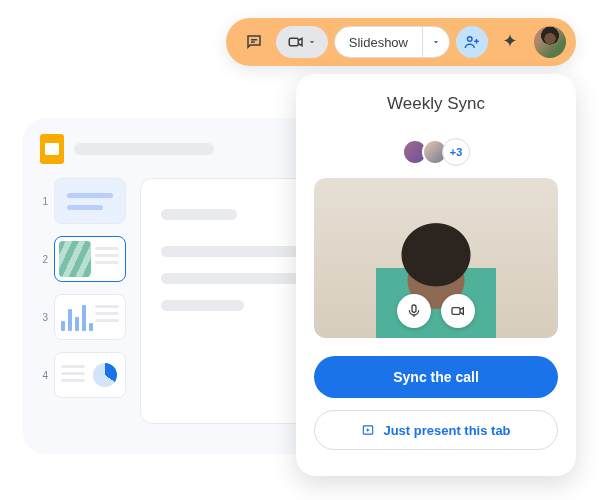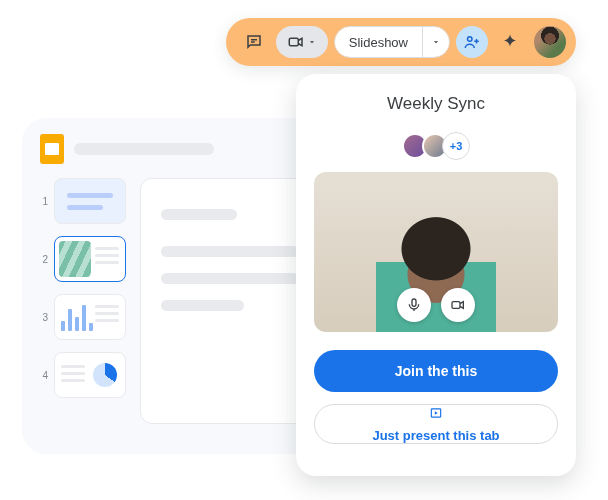"Weekly Sync" .meet-title { margin-bottom: 18px -> 24px }
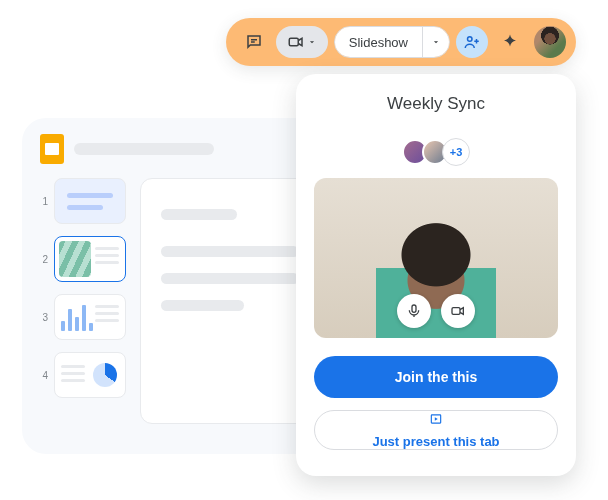"Join the this" button.btn-join { text: Join the this -> Sync the call }
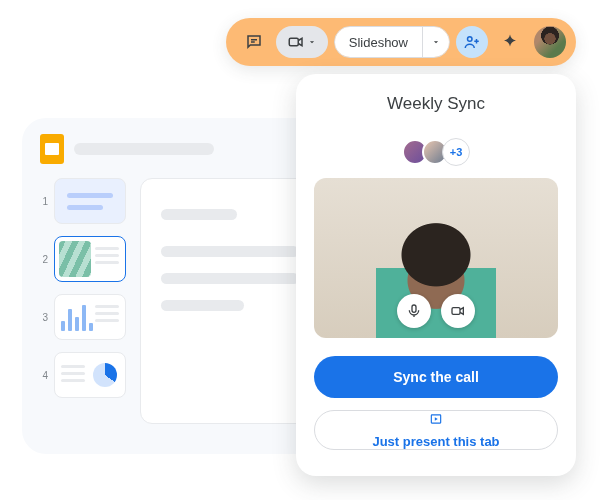"Just present this tab" .btn-present { flex-direction: column -> none }
